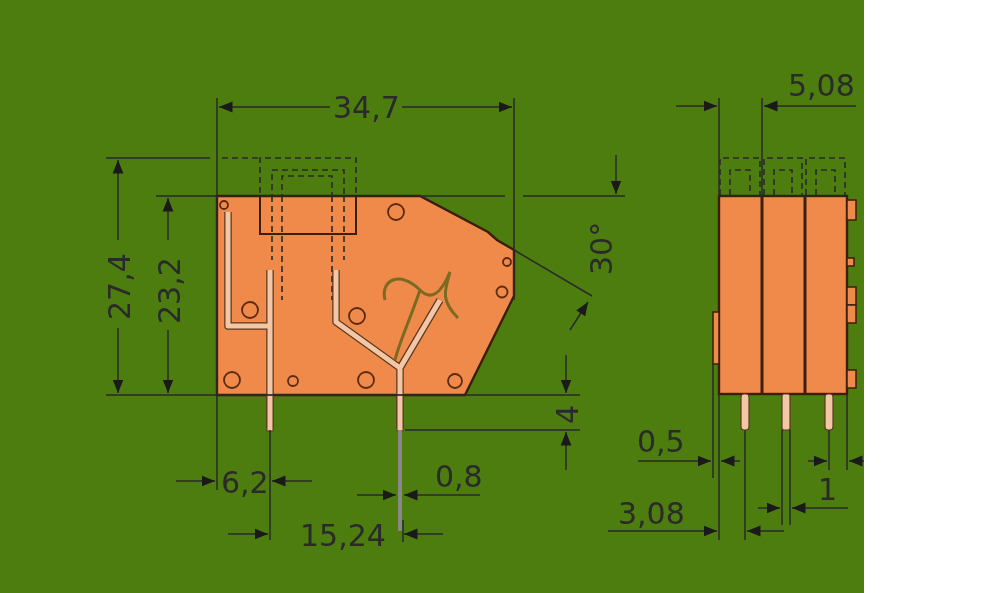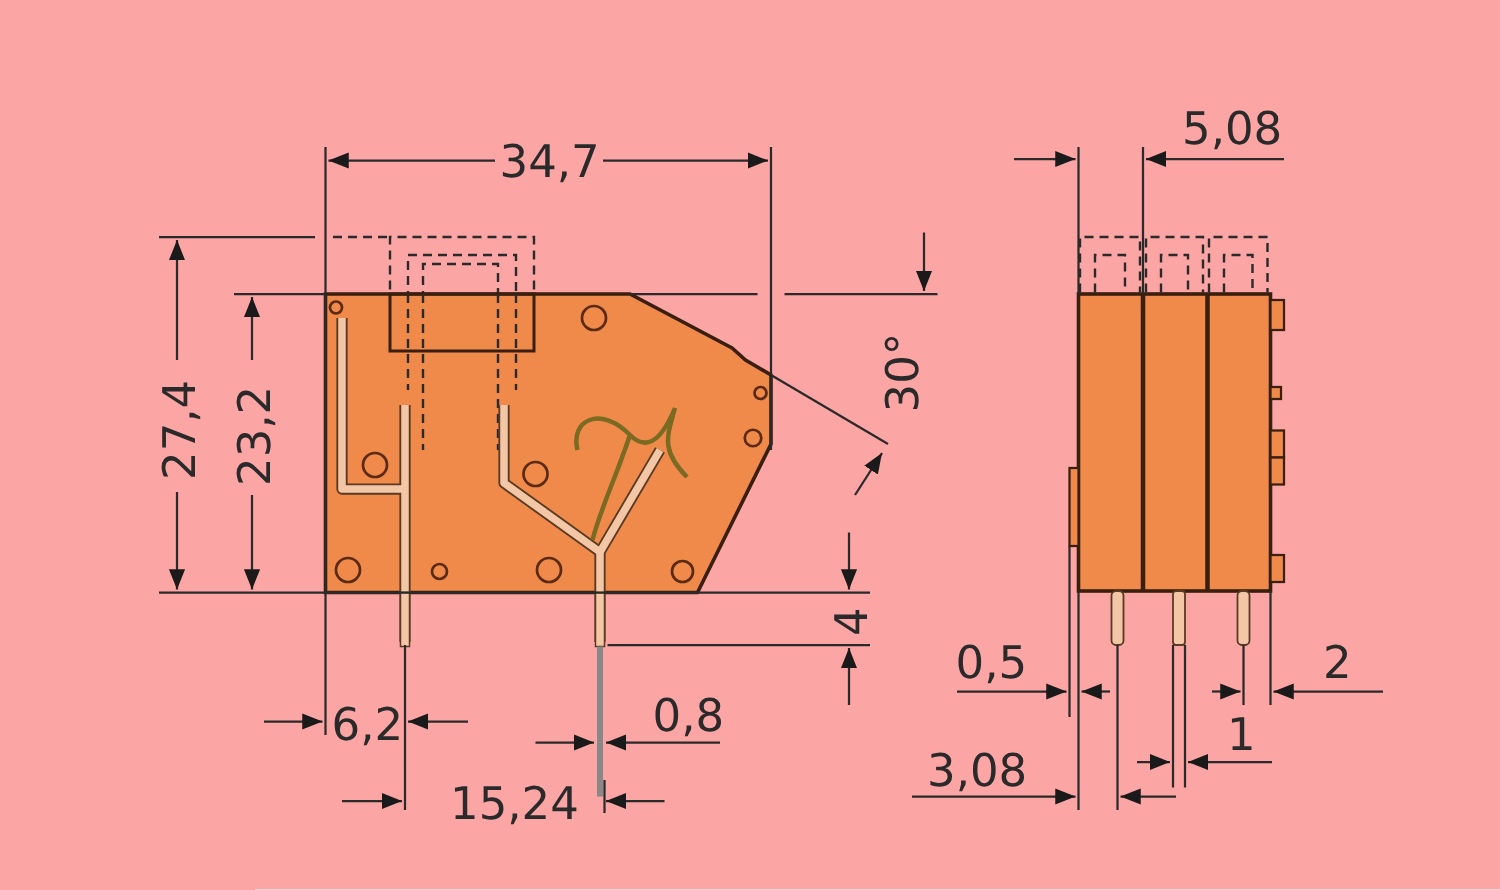"34,7" #stage { background: #fca5a5 -> #4d7c0f; width: 1000px -> 864px }
